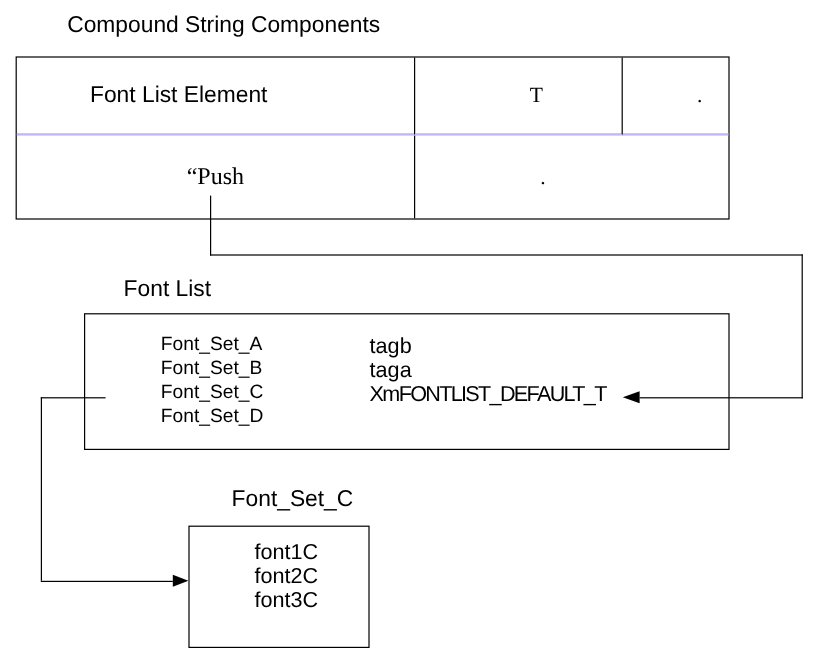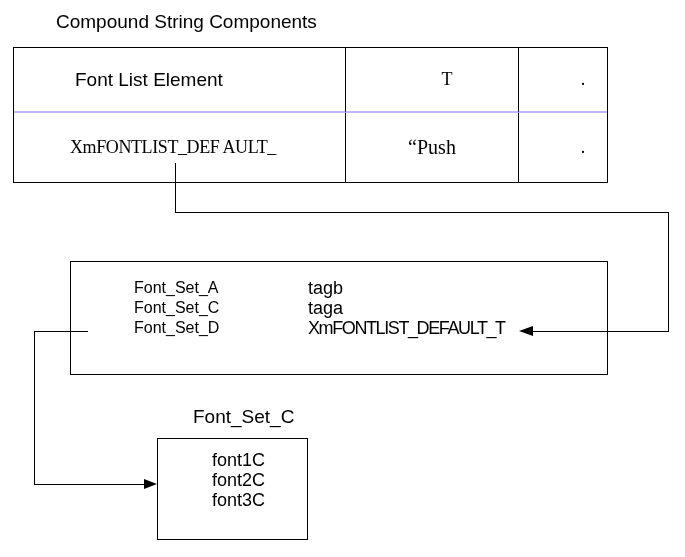"XmFONTLIST_DEF AULT_" div.cell { html: <div>XmFONTLIST_DEF AULT_</div> -> none }
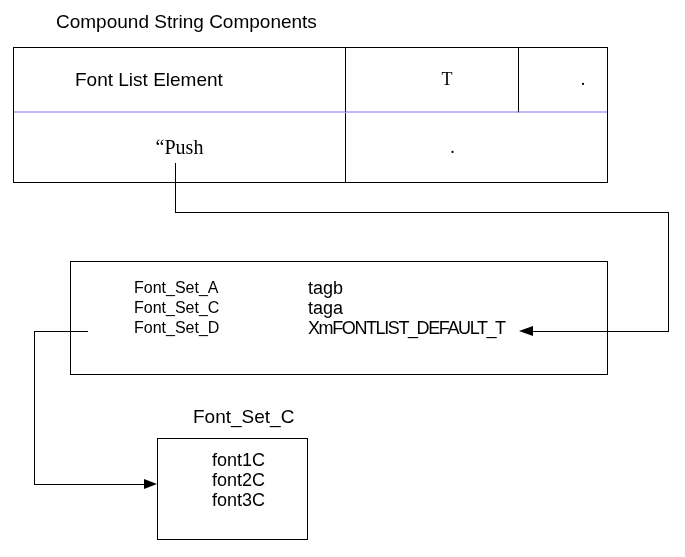"Font List" div.fontlist-label { html: none -> <div>Font List</div> }
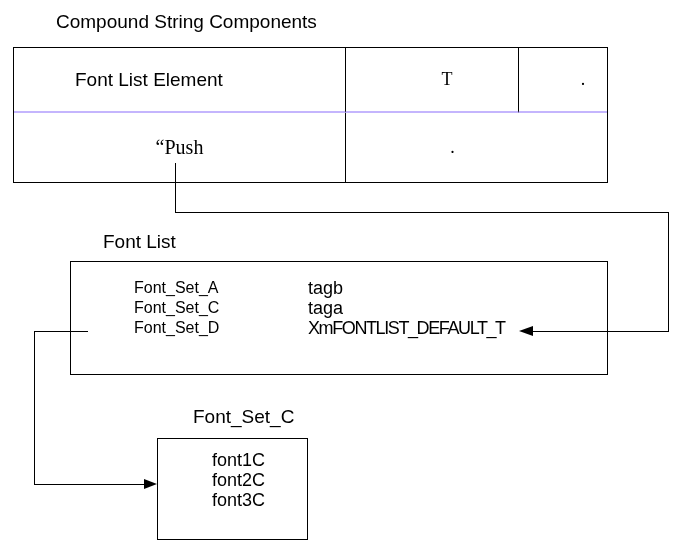"Font_Set_B" div { html: none -> <div>Font_Set_B</div> }
